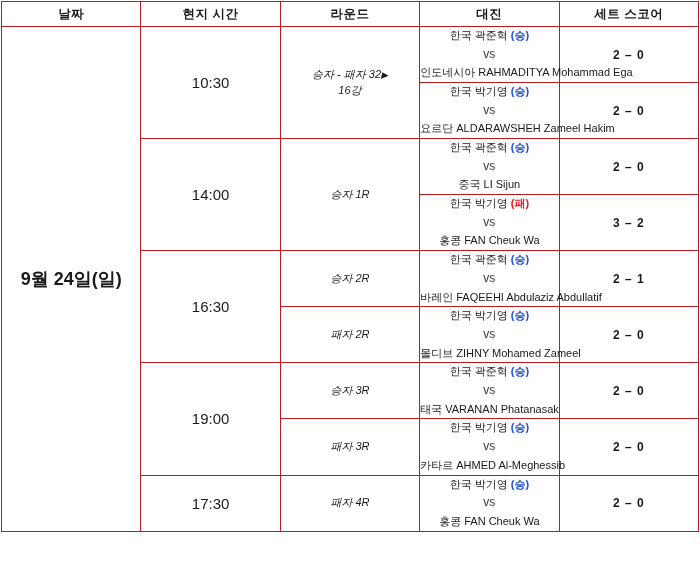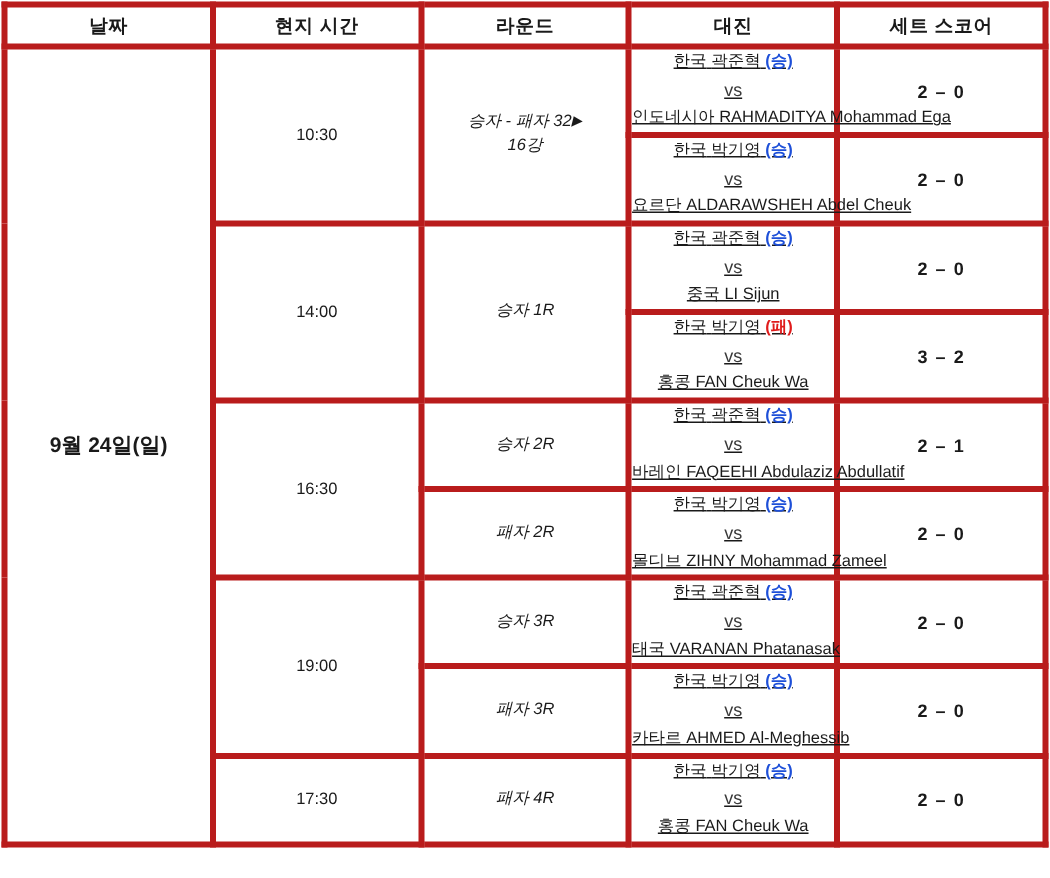"날짜" table.schedule th, table.schedule td { border: 4px solid #b91c1c -> 1px solid #b91c1c }
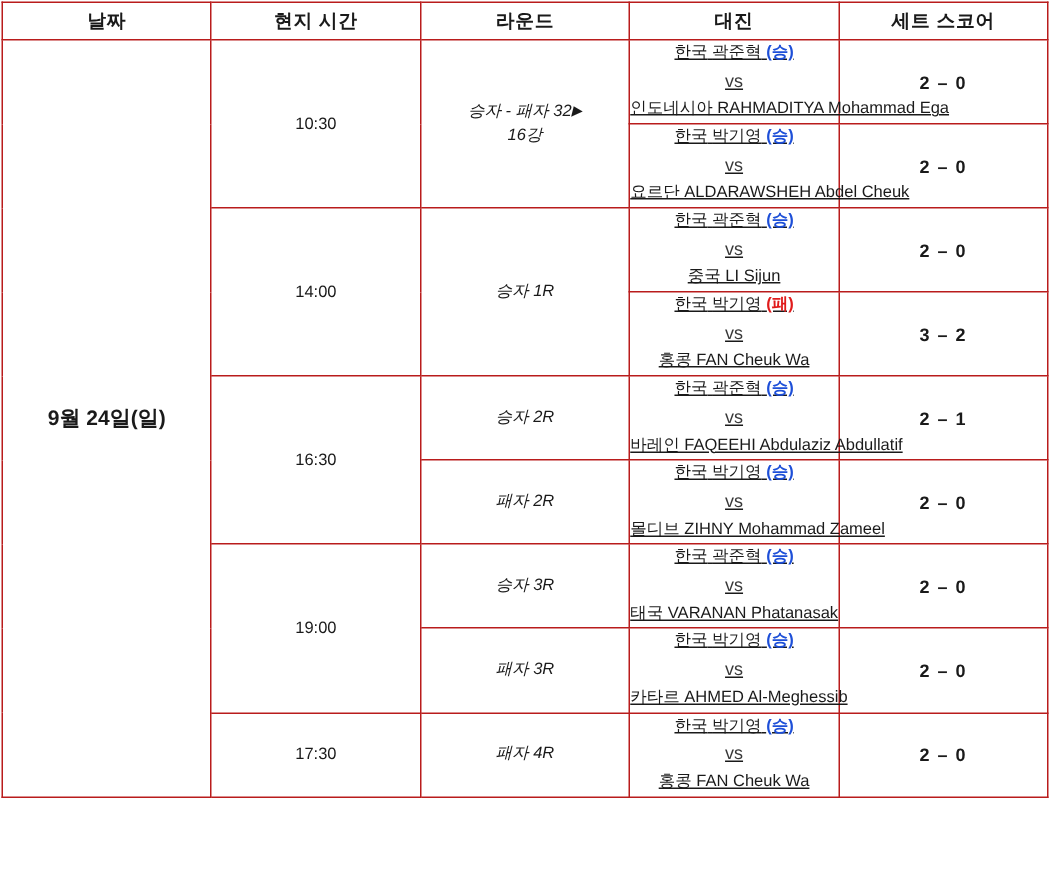"한국 곽준혁 (승)" td.match-cell { text-decoration: underline -> none }
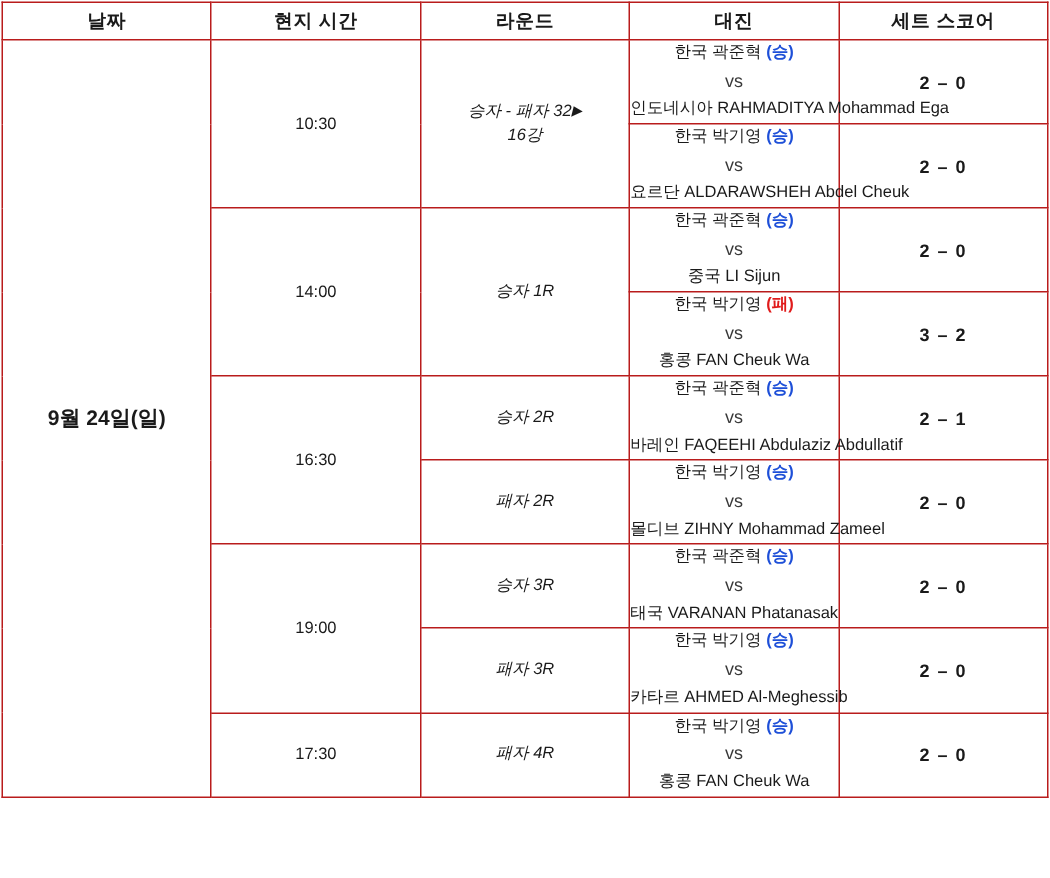"10:30" td.time-cell { font-size: 11px -> 15px }
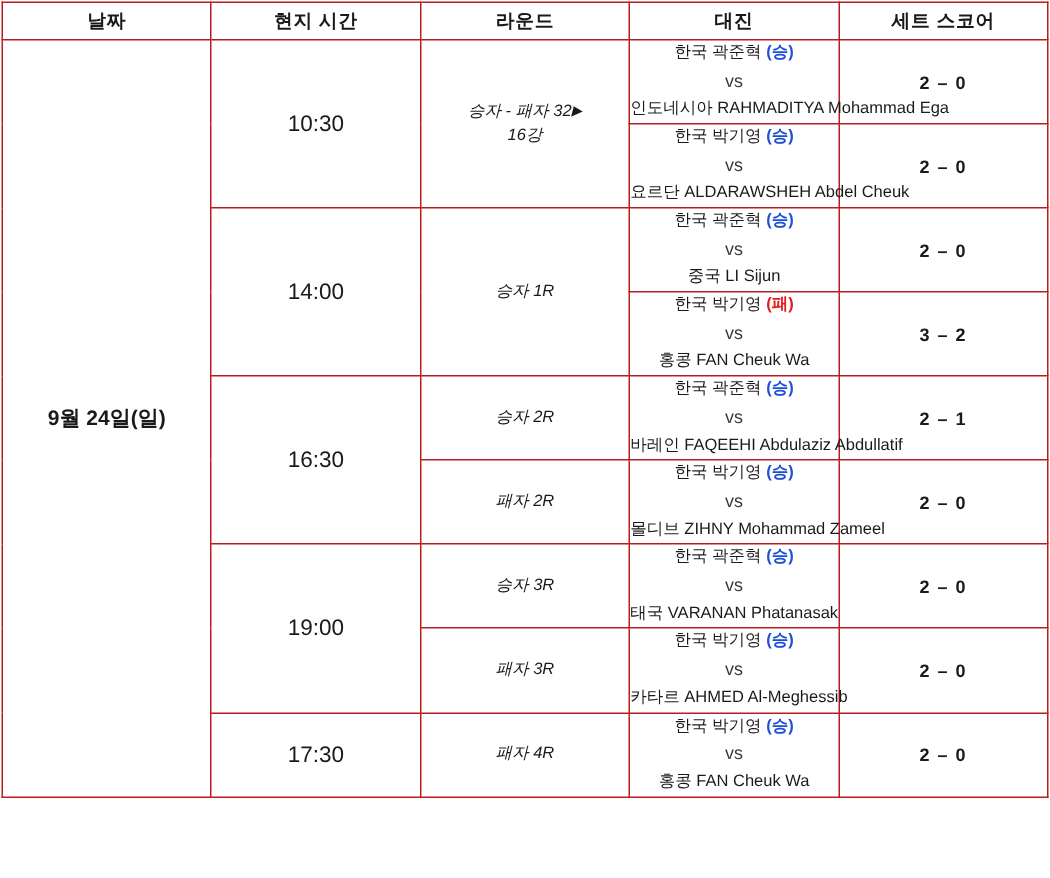"요르단 ALDARAWSHEH Abdel Cheuk" div.player-line { text: Abdel Cheuk -> Zameel Hakim }
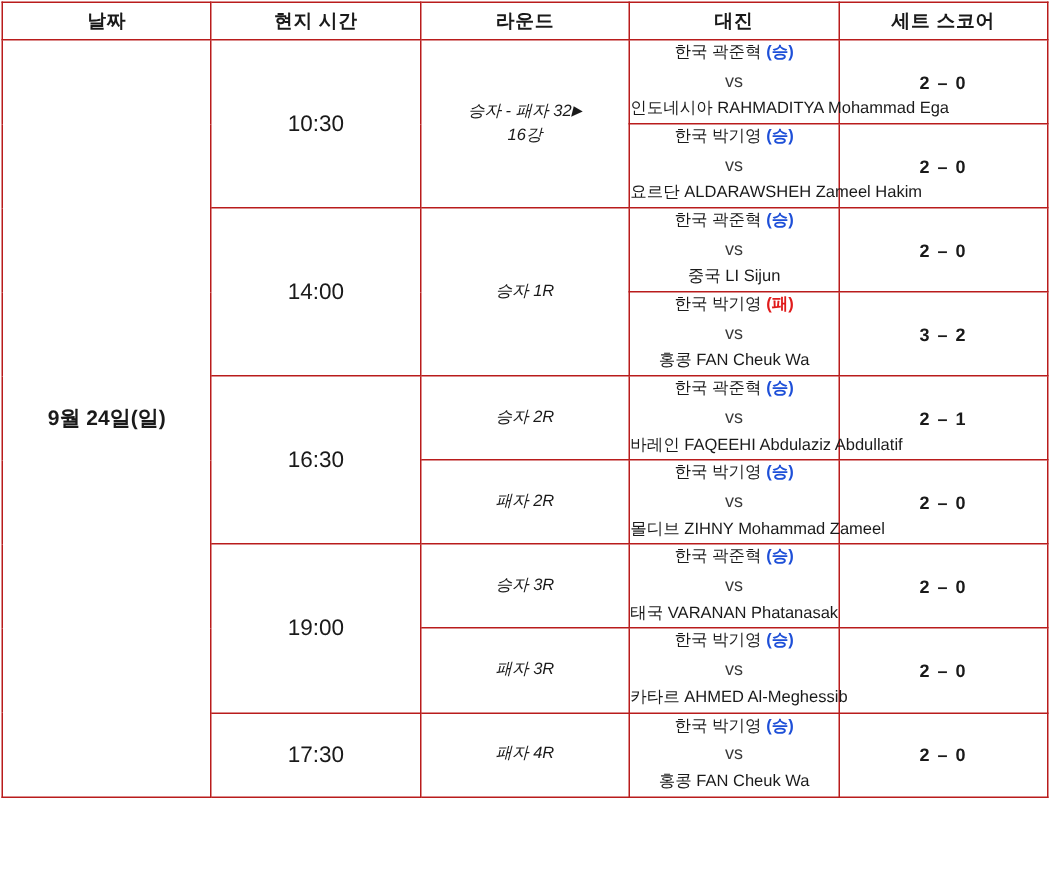"9월 24일(일)" td.date-cell { font-size: 14px -> 18px }
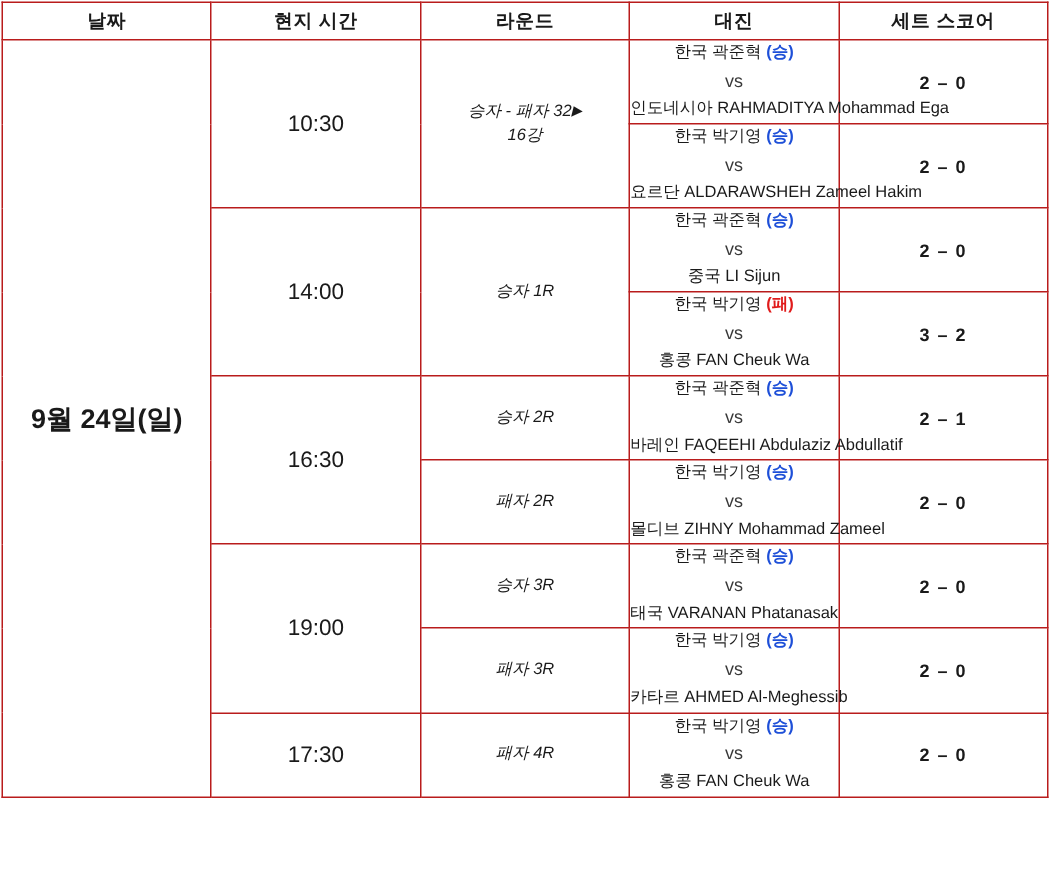"몰디브 ZIHNY Mohammad Zameel" div.player-line { text: Mohammad -> Mohamed }
